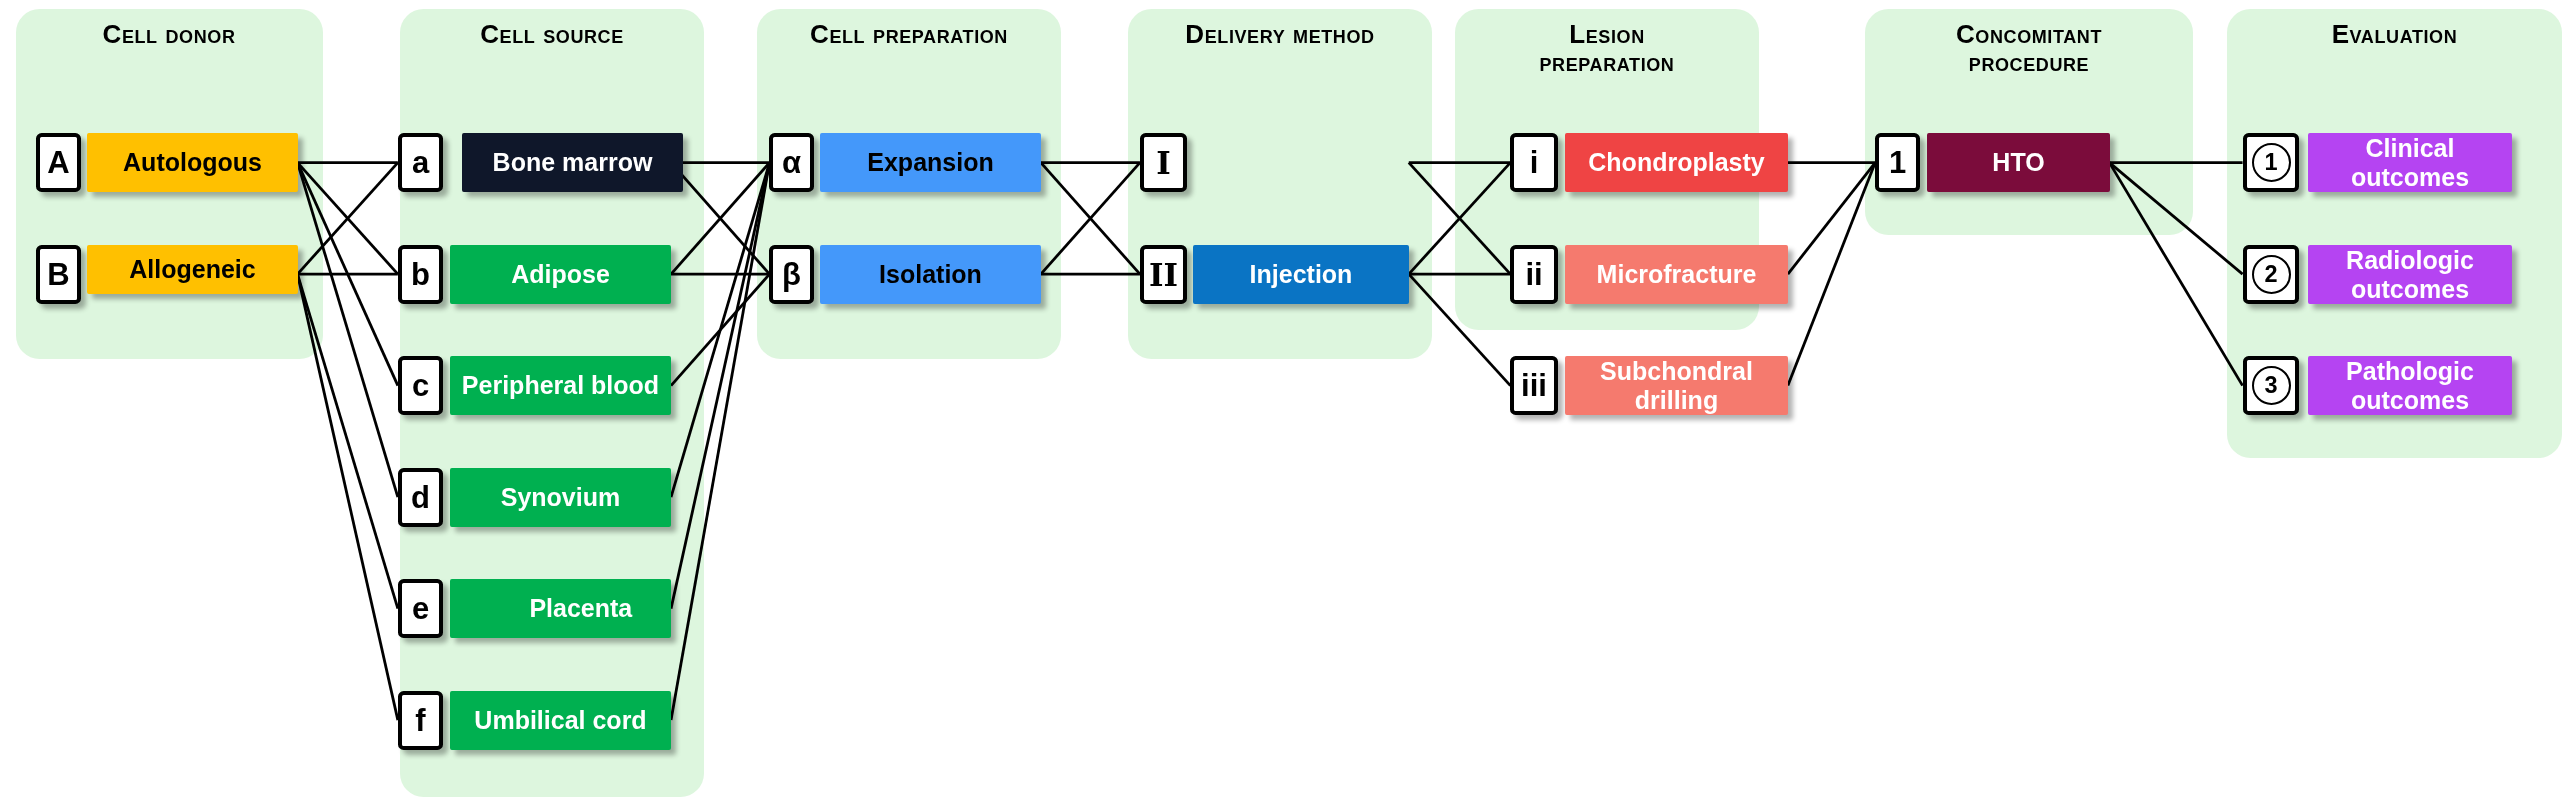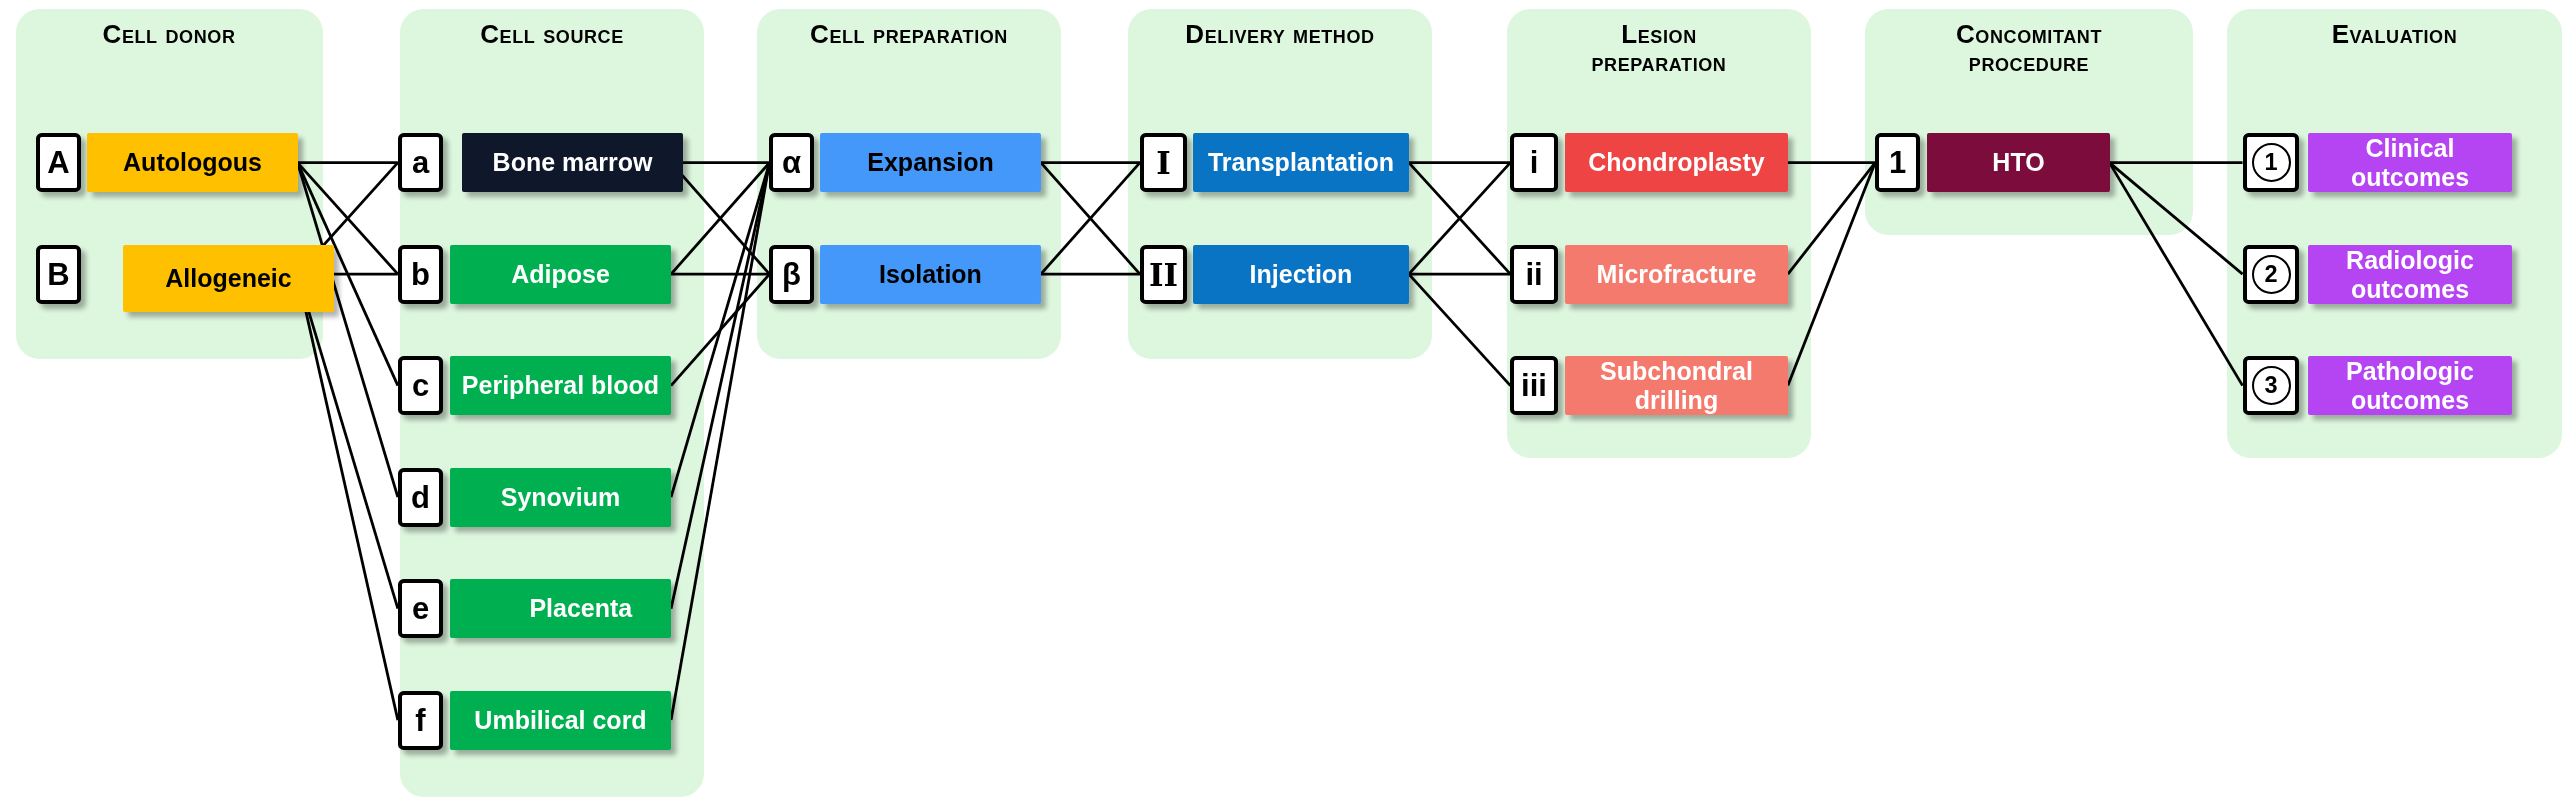"Lesion" div.panel { height: 449px -> 321px; left: 1507px -> 1455px }
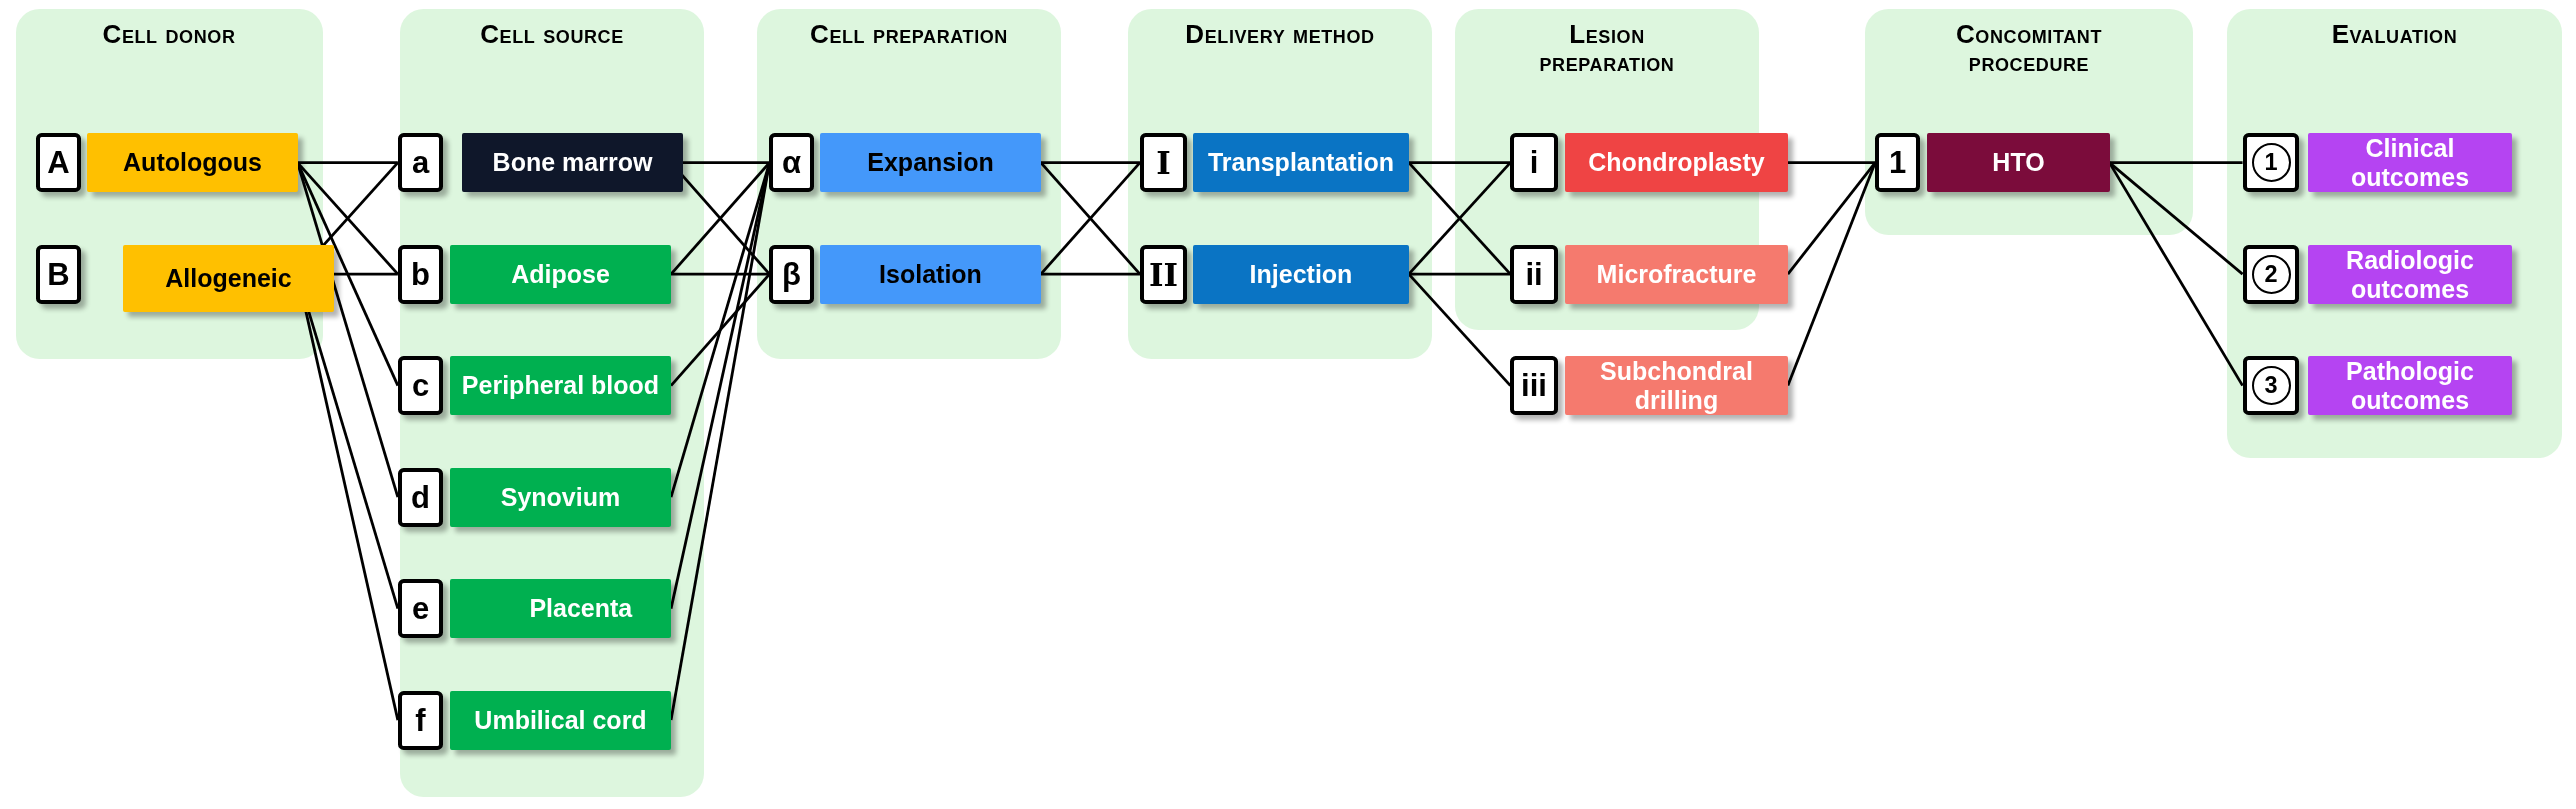"Transplantation" div.nbox { html: <div> <span>Transplantation</span> </div> -> none }
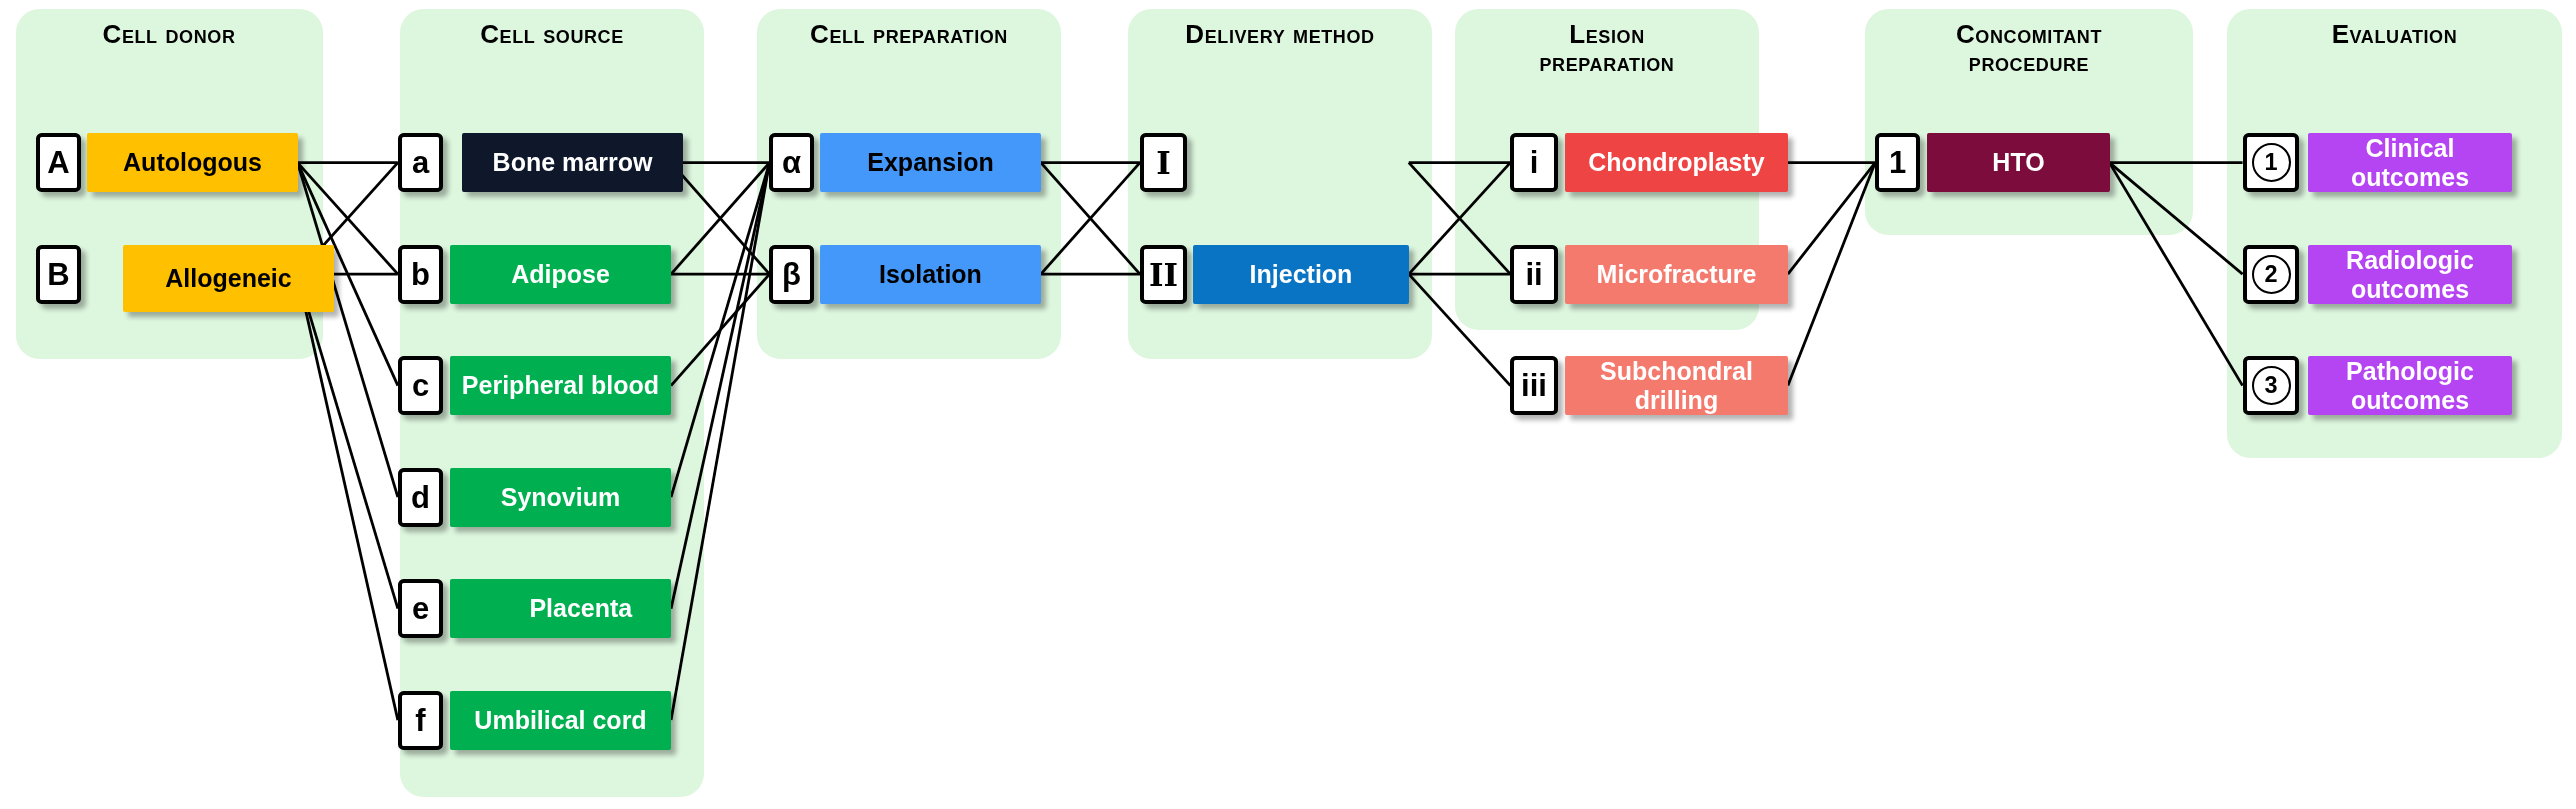"Allogeneic" div.nbox { height: 67px -> 49px; margin-left: 36px -> none }
